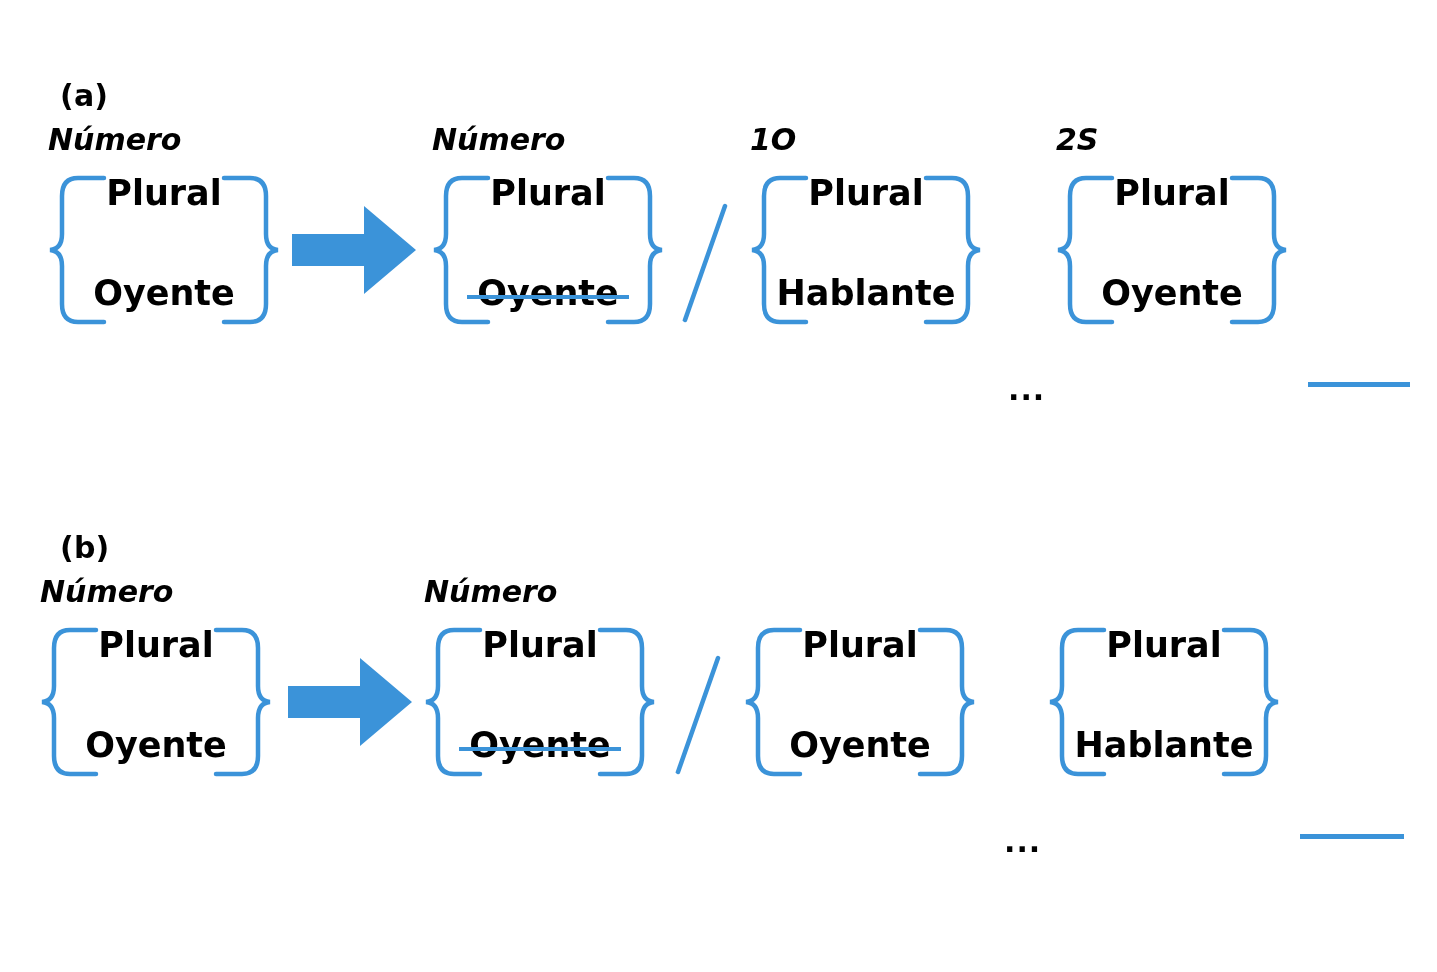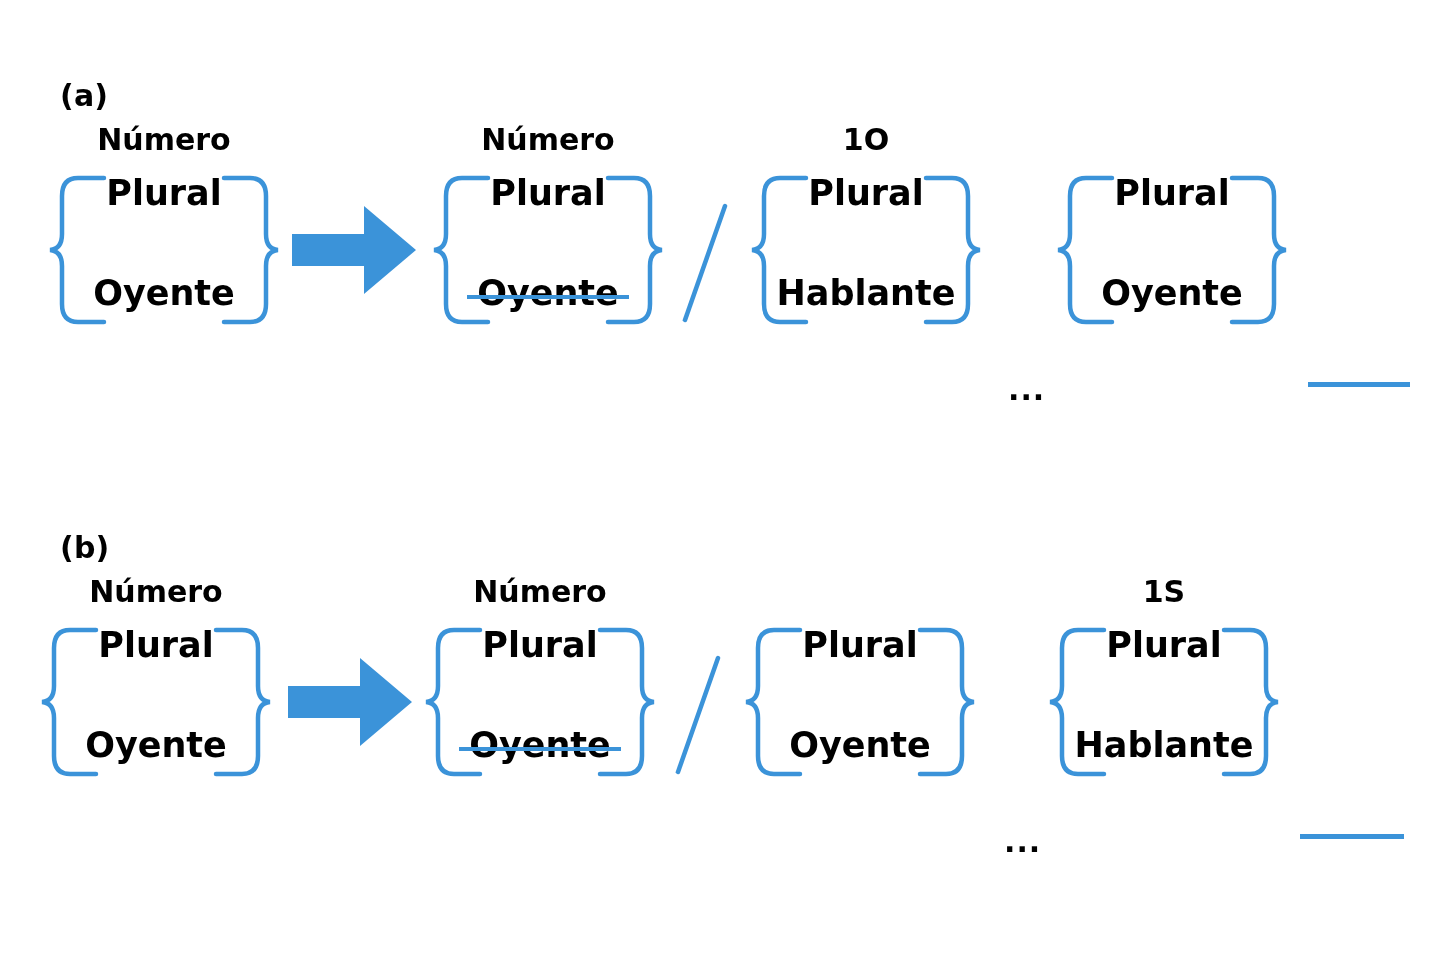"Número" .group .header { font-style: none -> italic; text-align: center -> none }
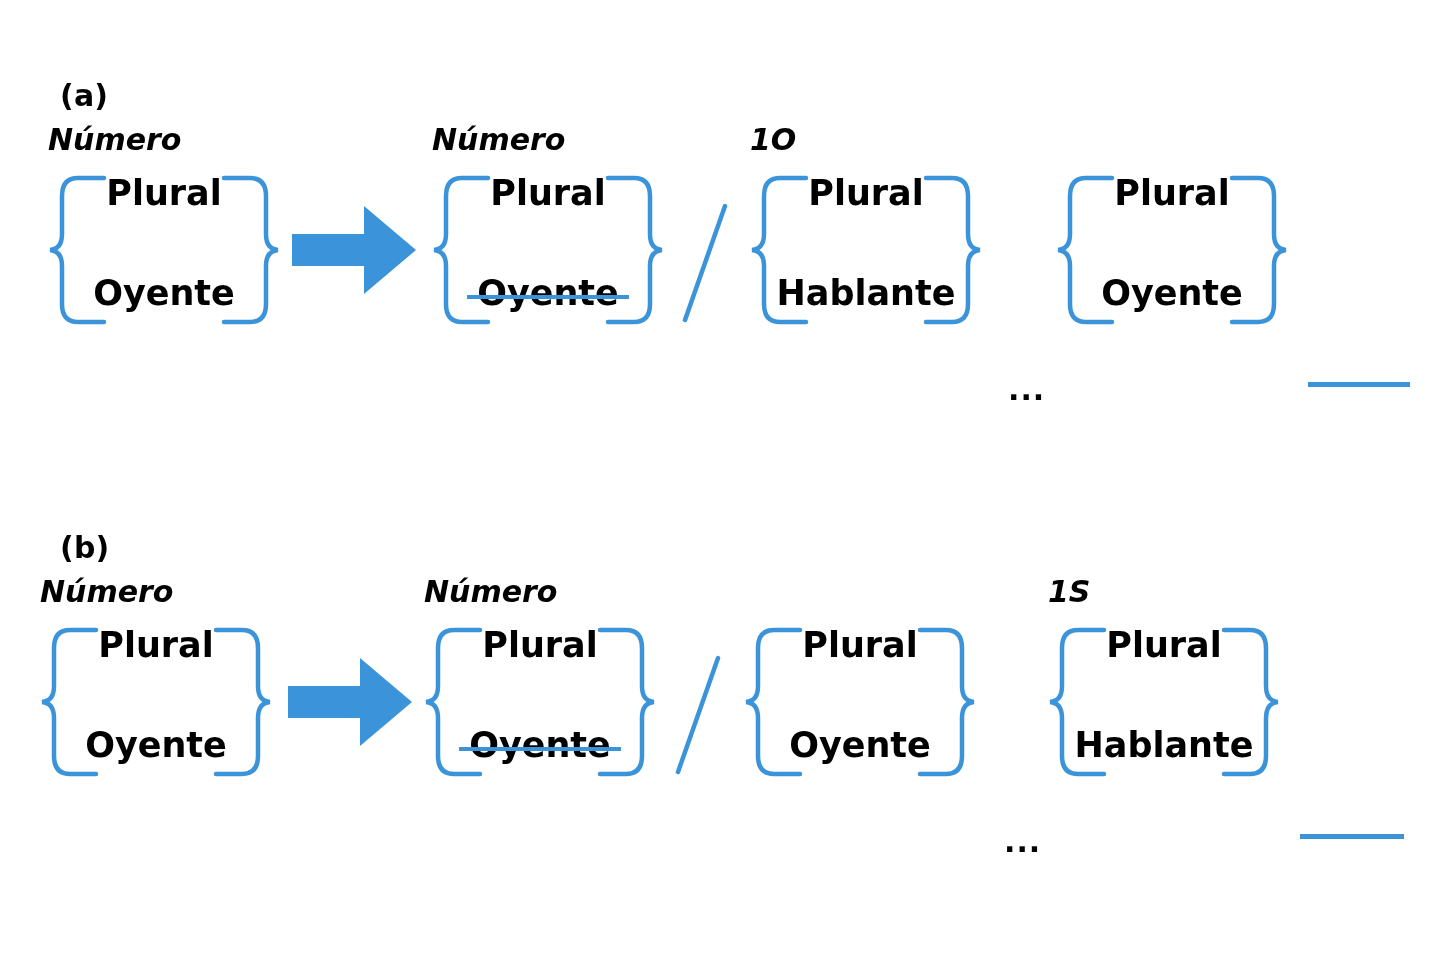"2S" div.header { html: none -> <div>2S</div> }
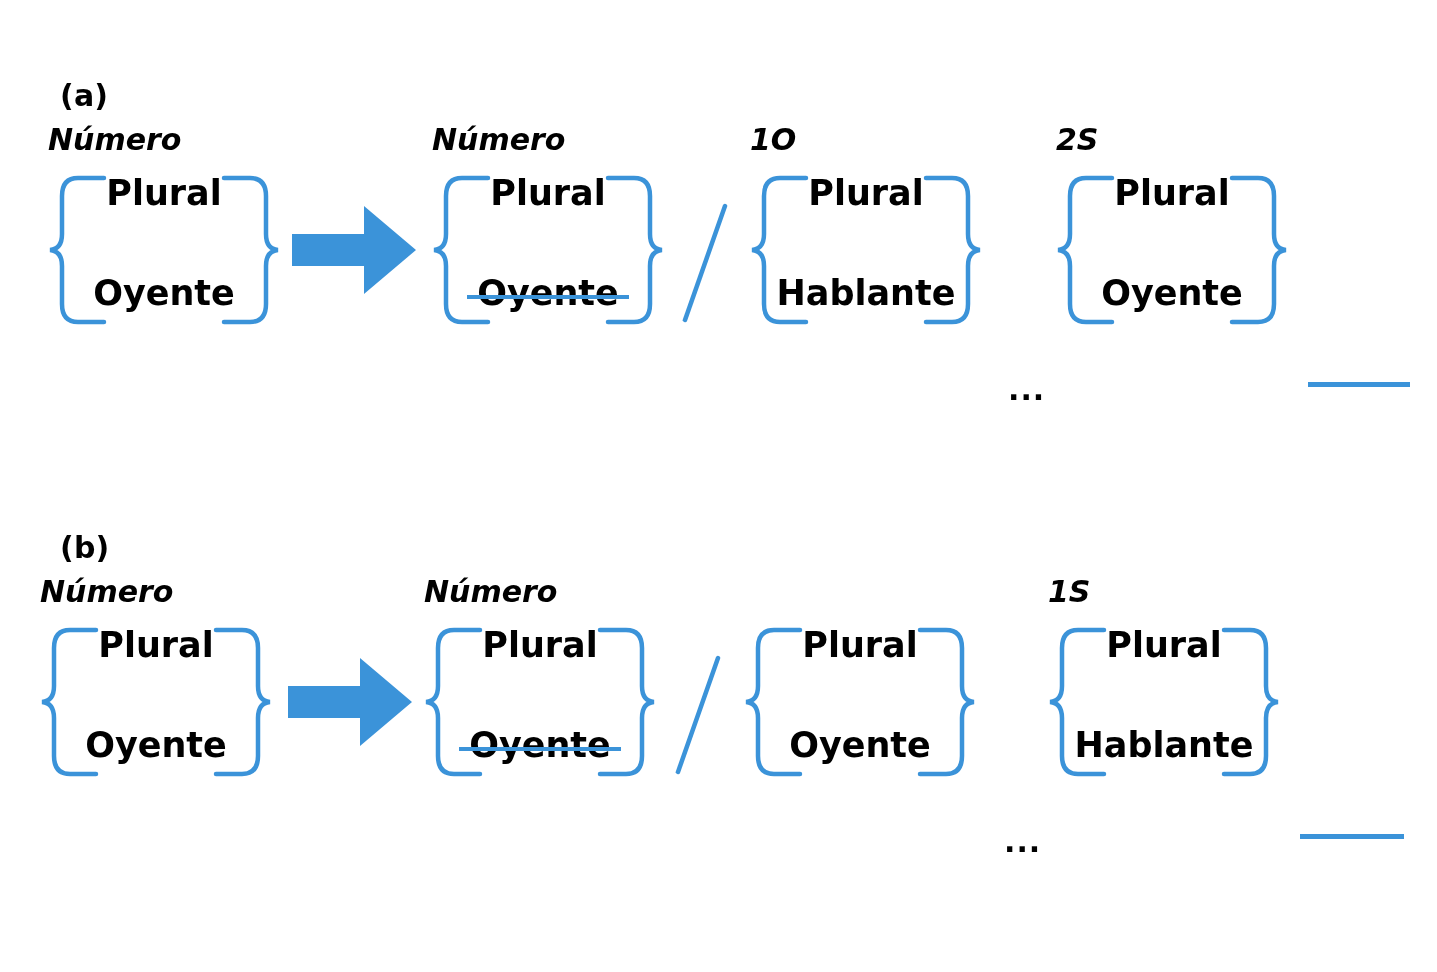"1S" div.header { html: <div>1S</div> -> none }
